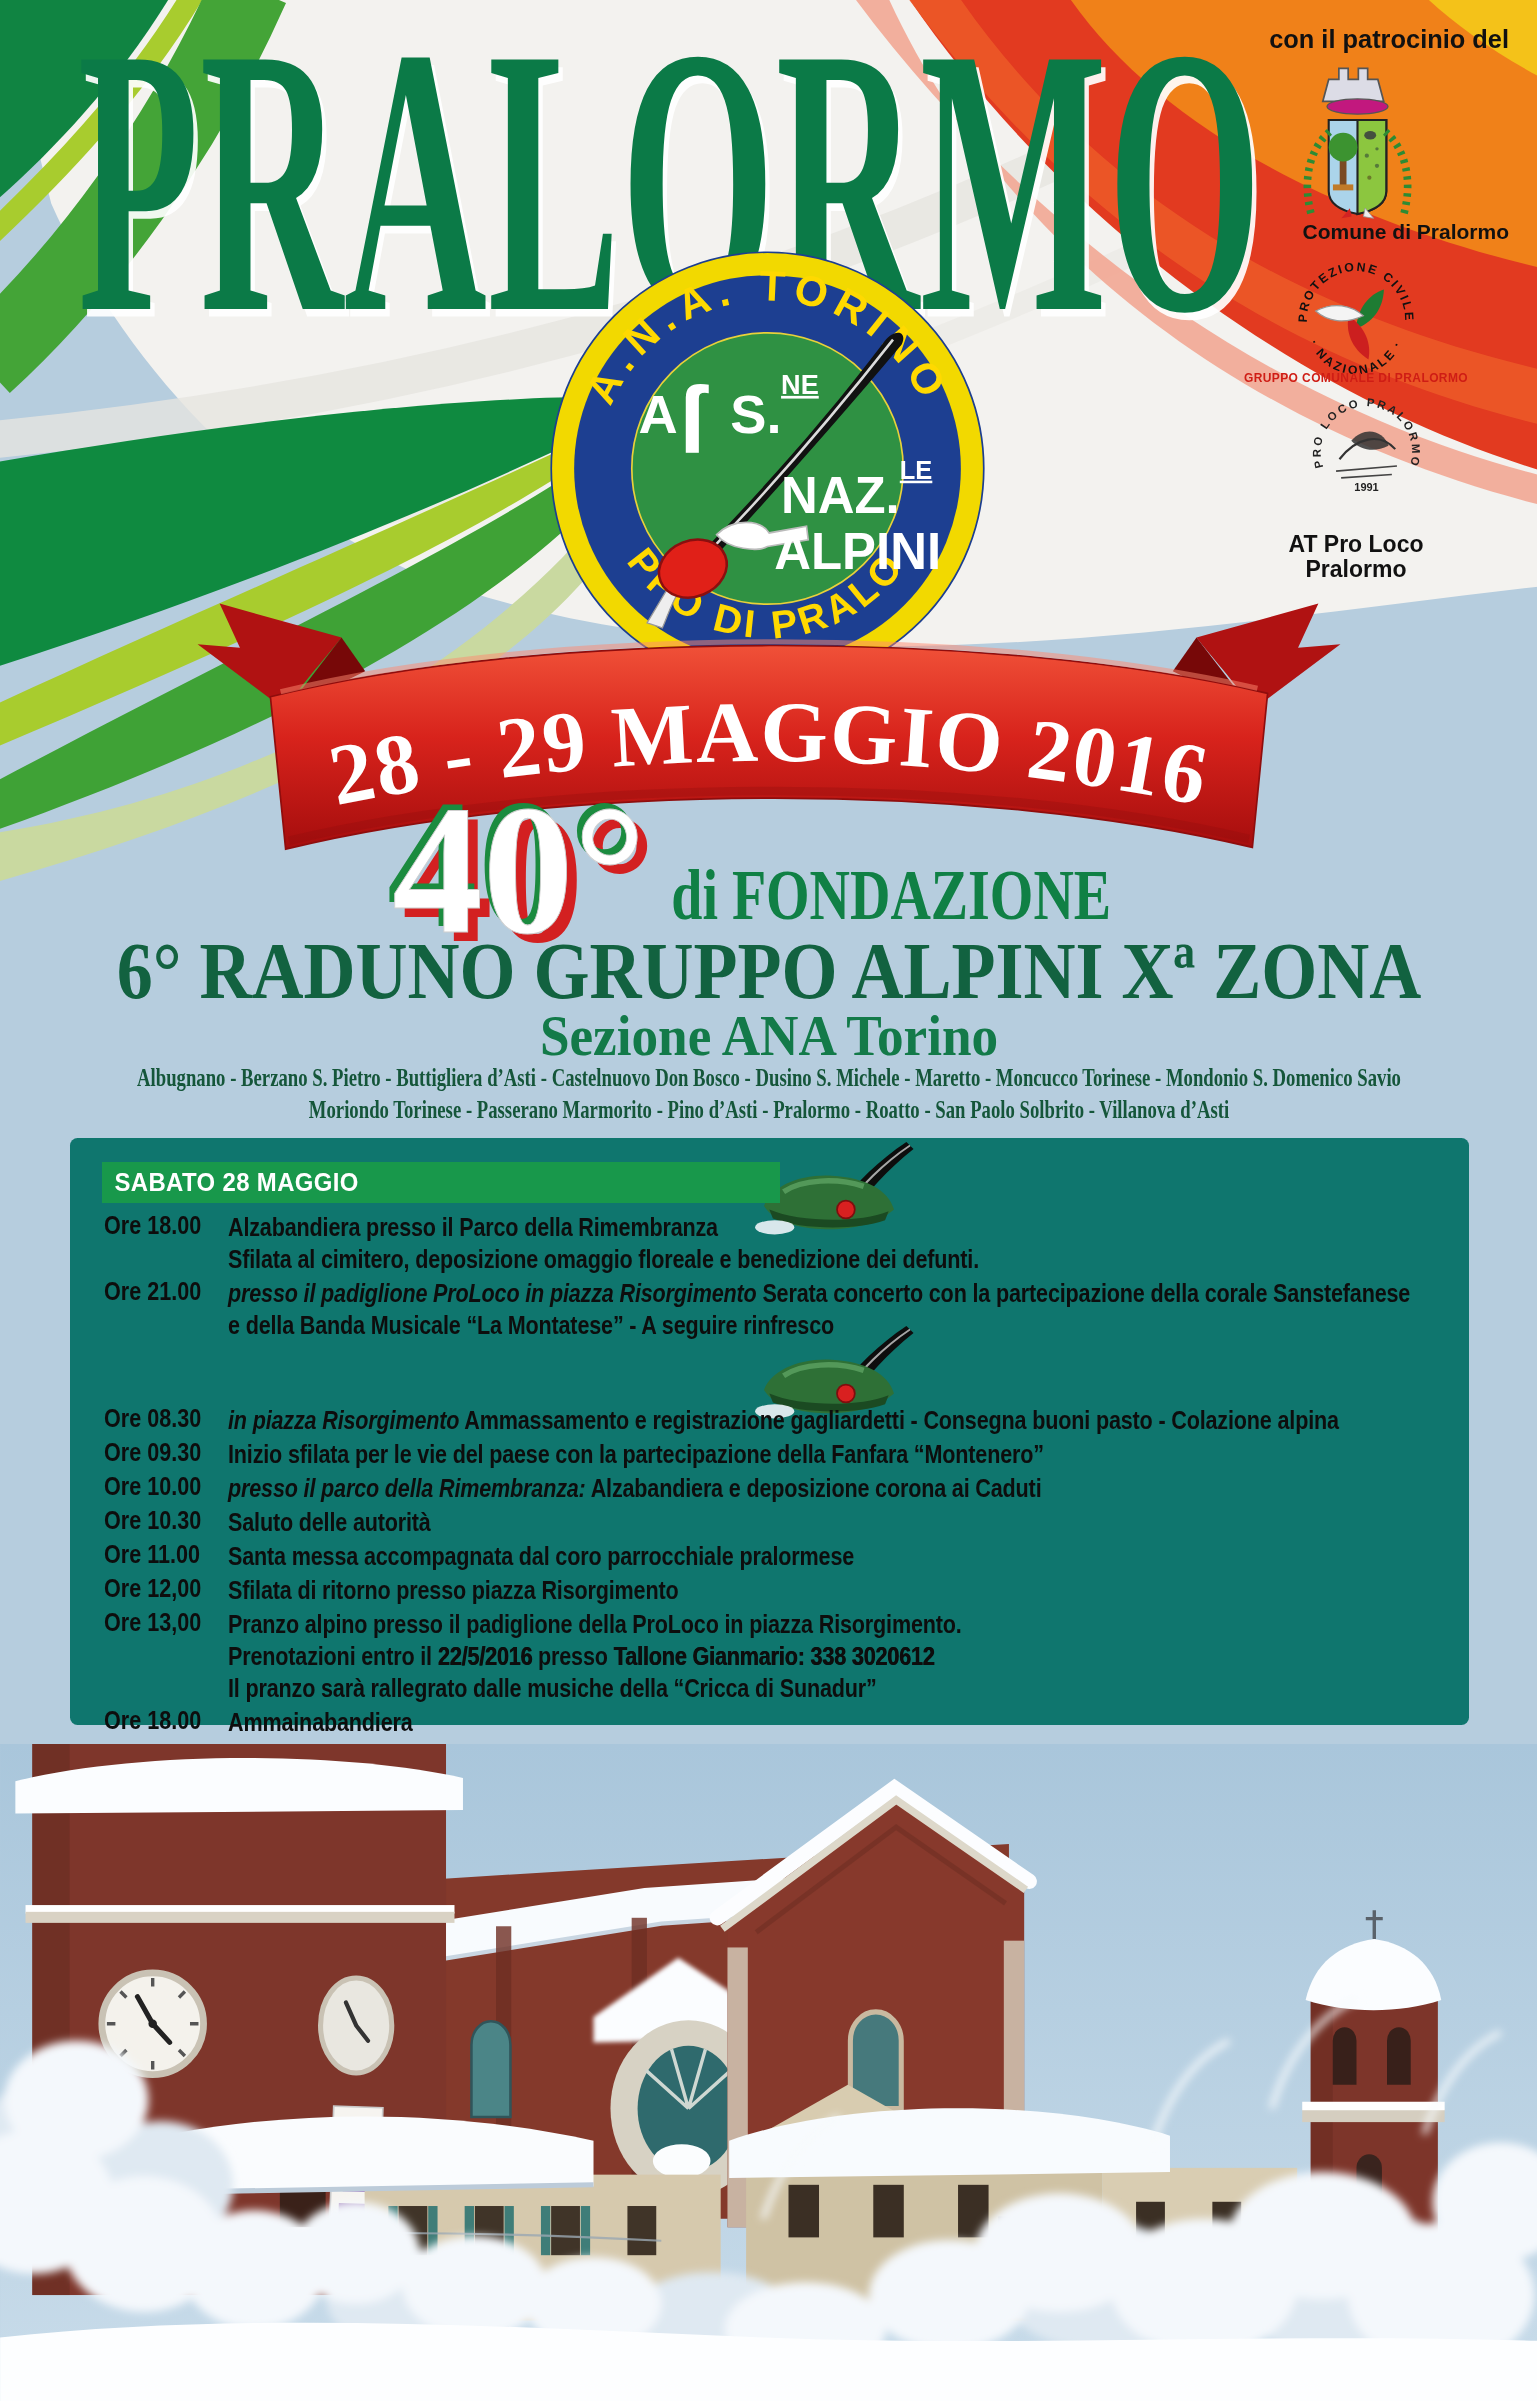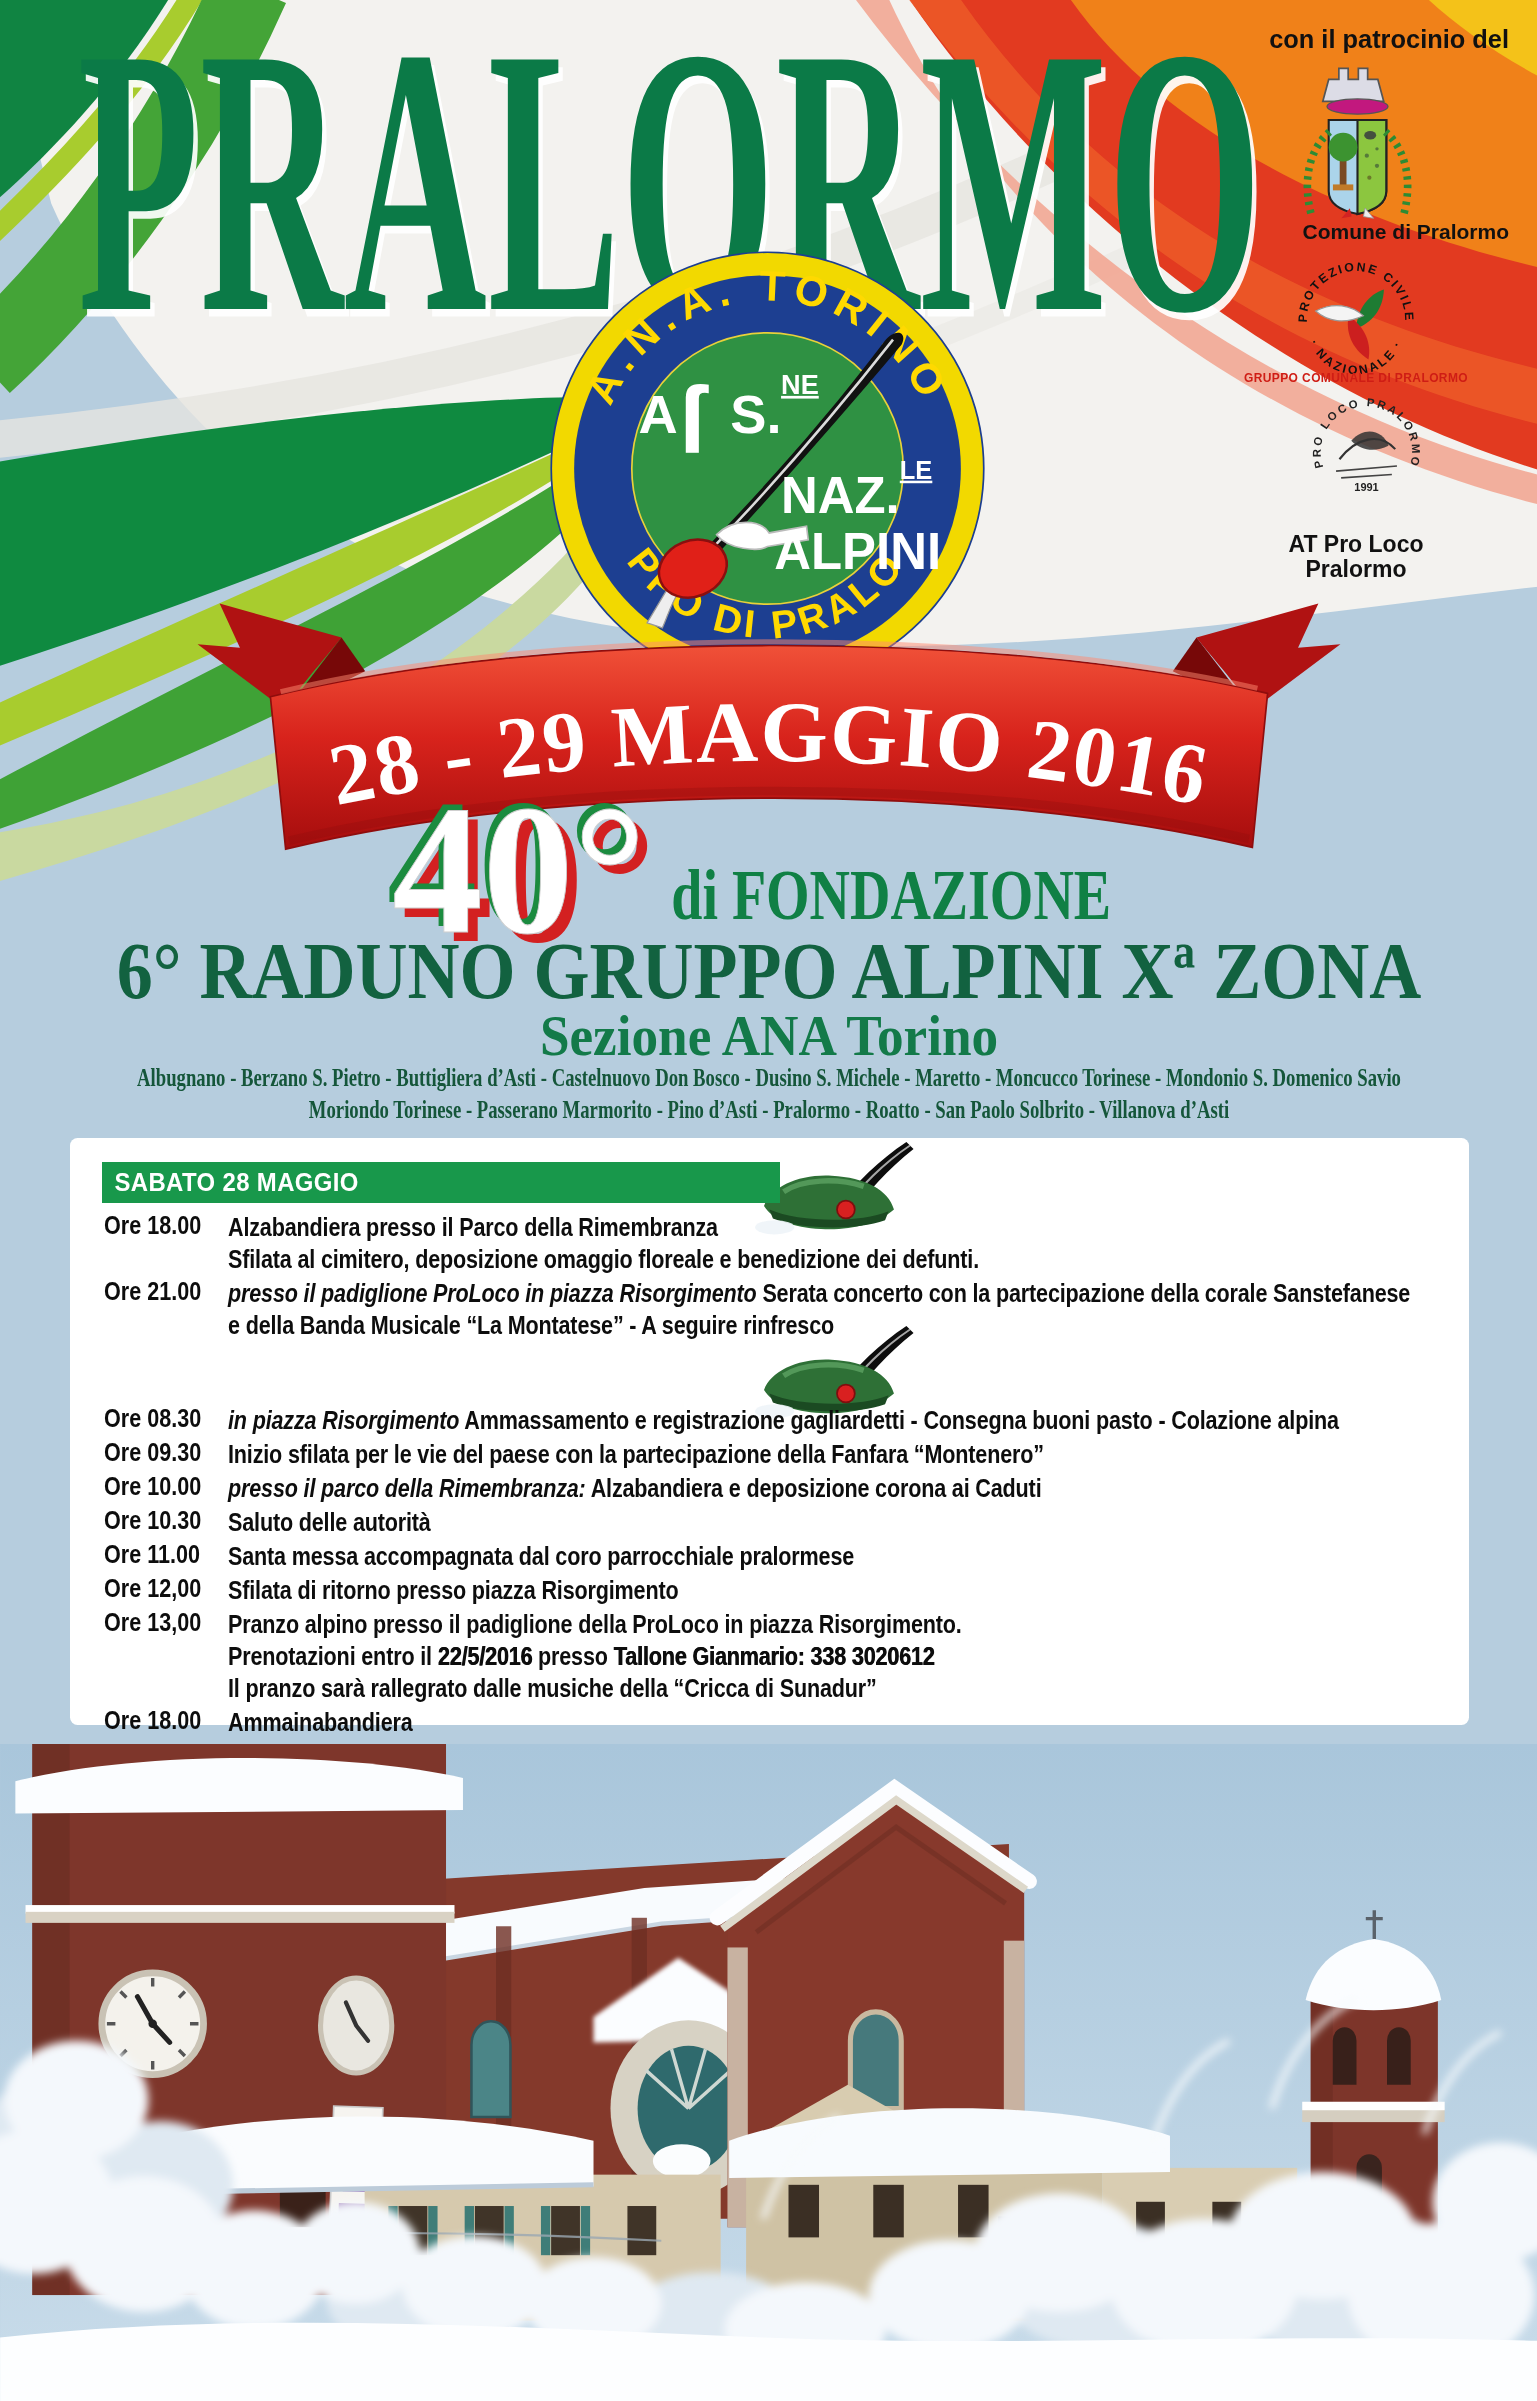"SABATO 28 MAGGIO" #schedule-panel { background: #ffffff -> #0f766e }
